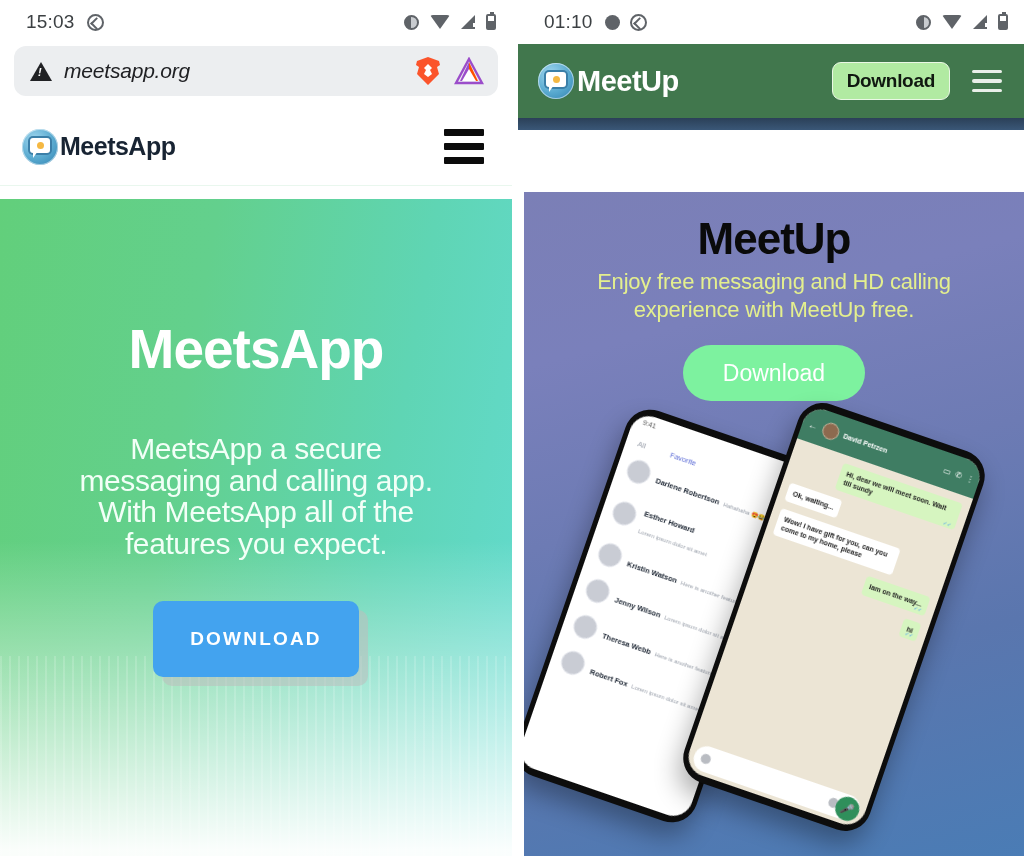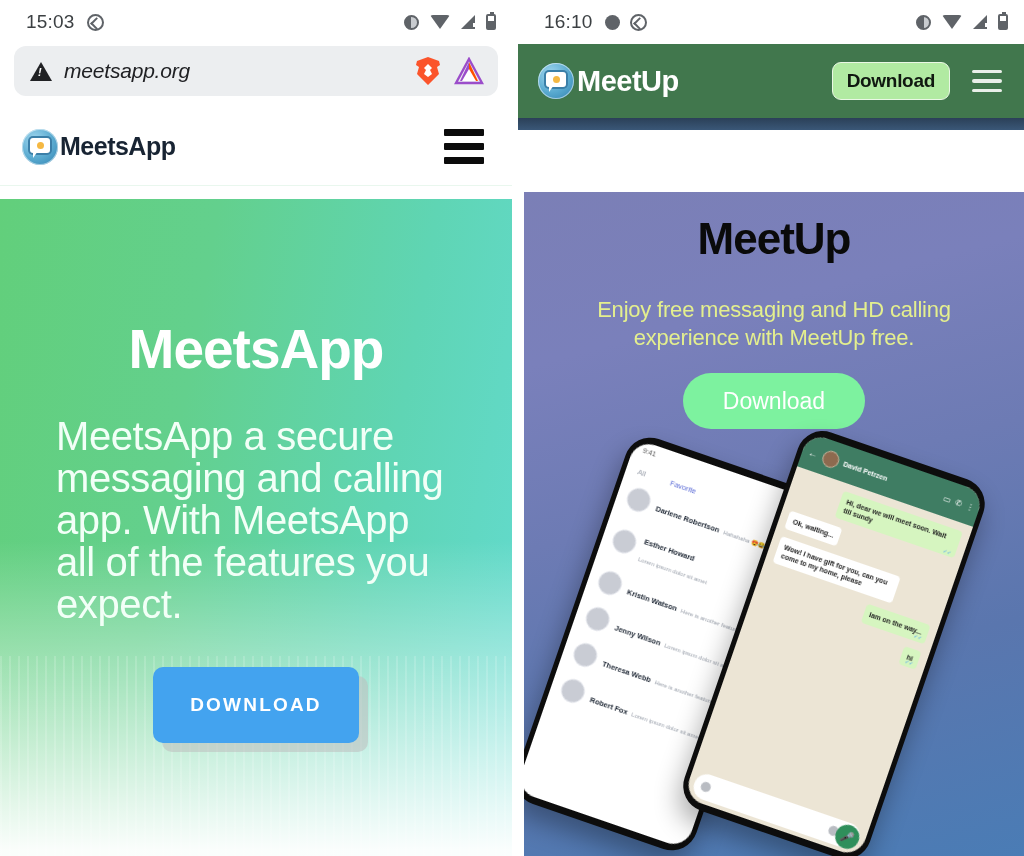"16:10" div.sb-clock { text: 16:10 -> 01:10 }
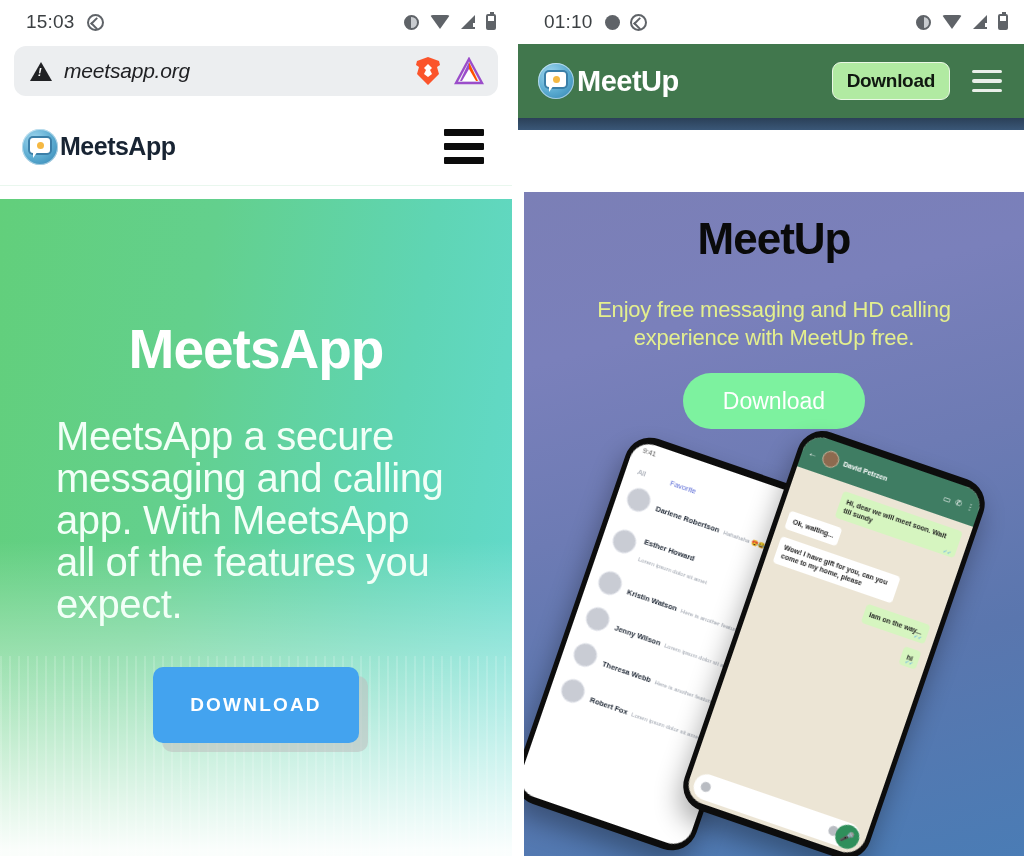"Enjoy free messaging and HD" .r-sub { margin-top: 32px -> 4px }
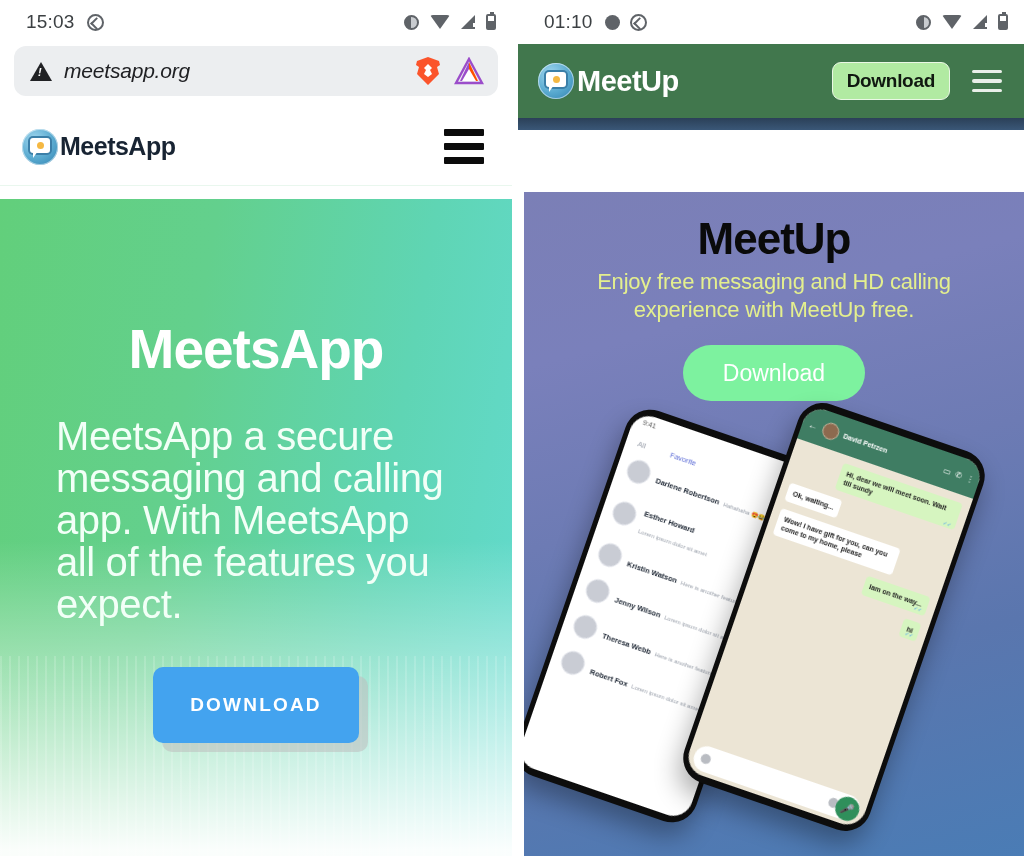"MeetsApp a secure messaging and" .l-sub { font-size: 40px -> 30px; margin-top: 34px -> 52px; text-align: none -> center }
